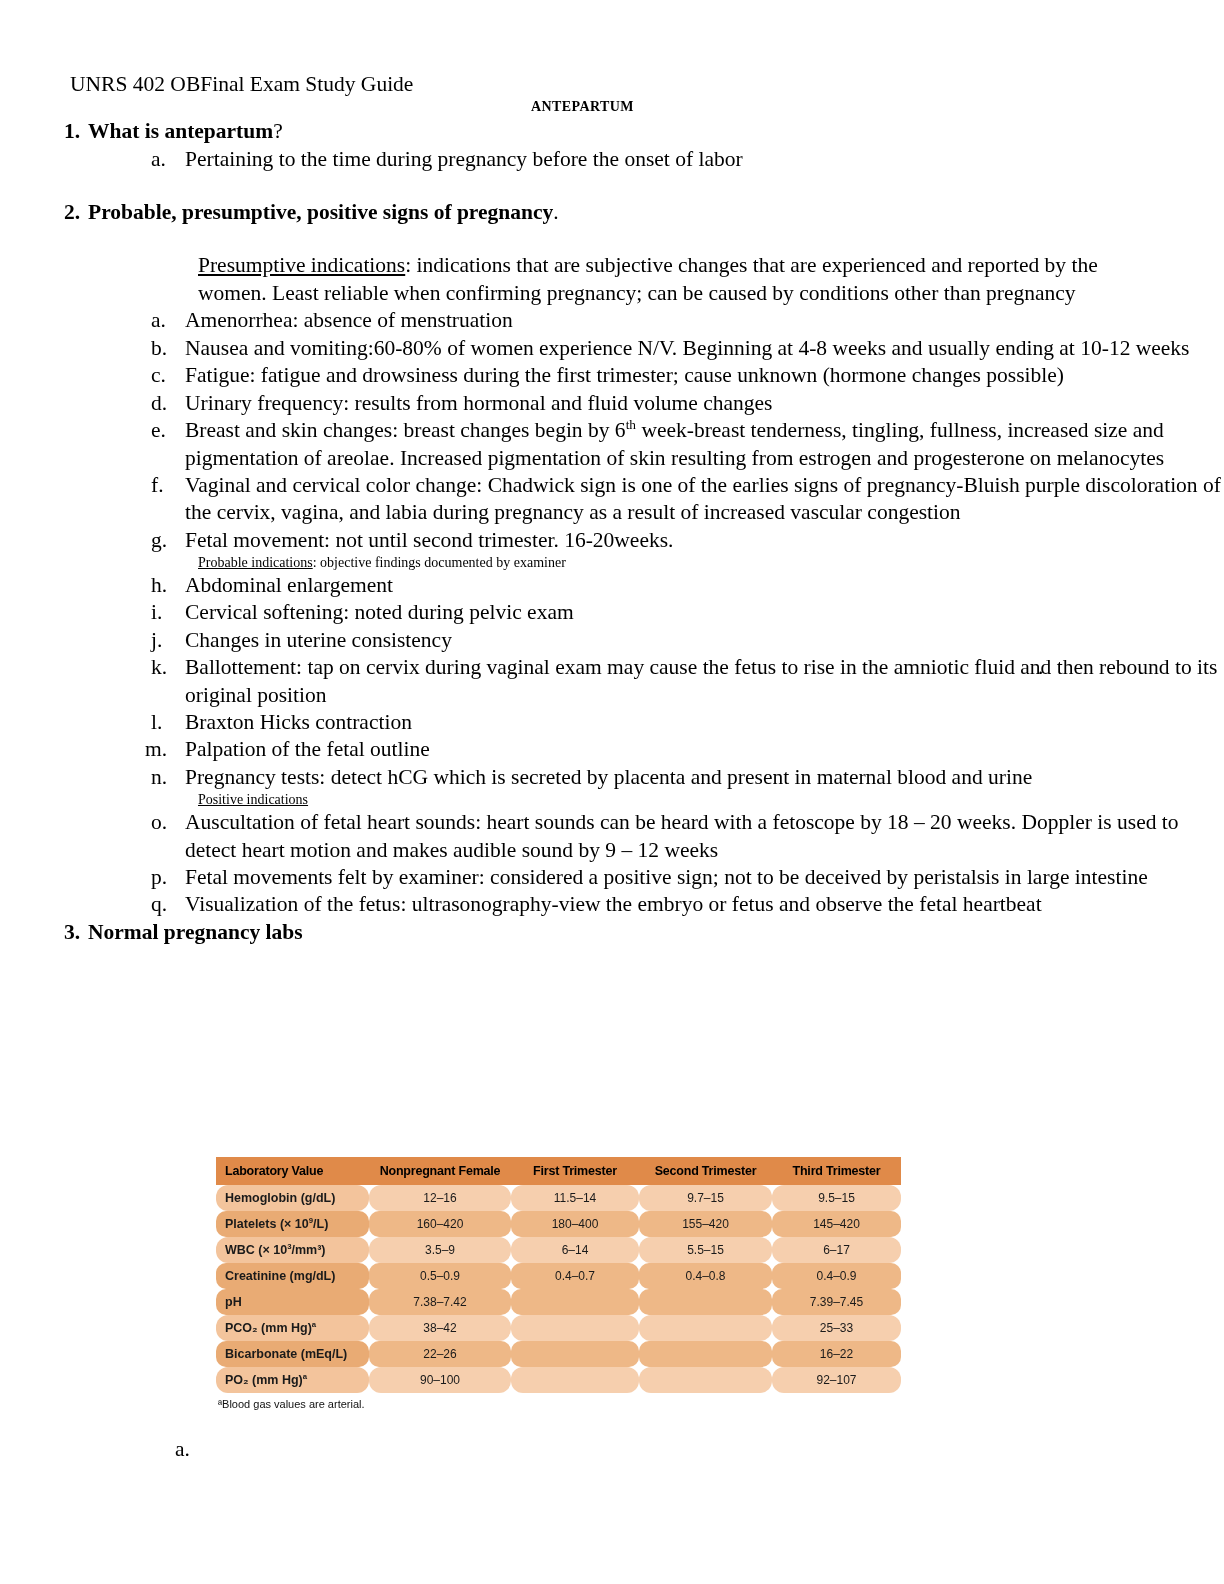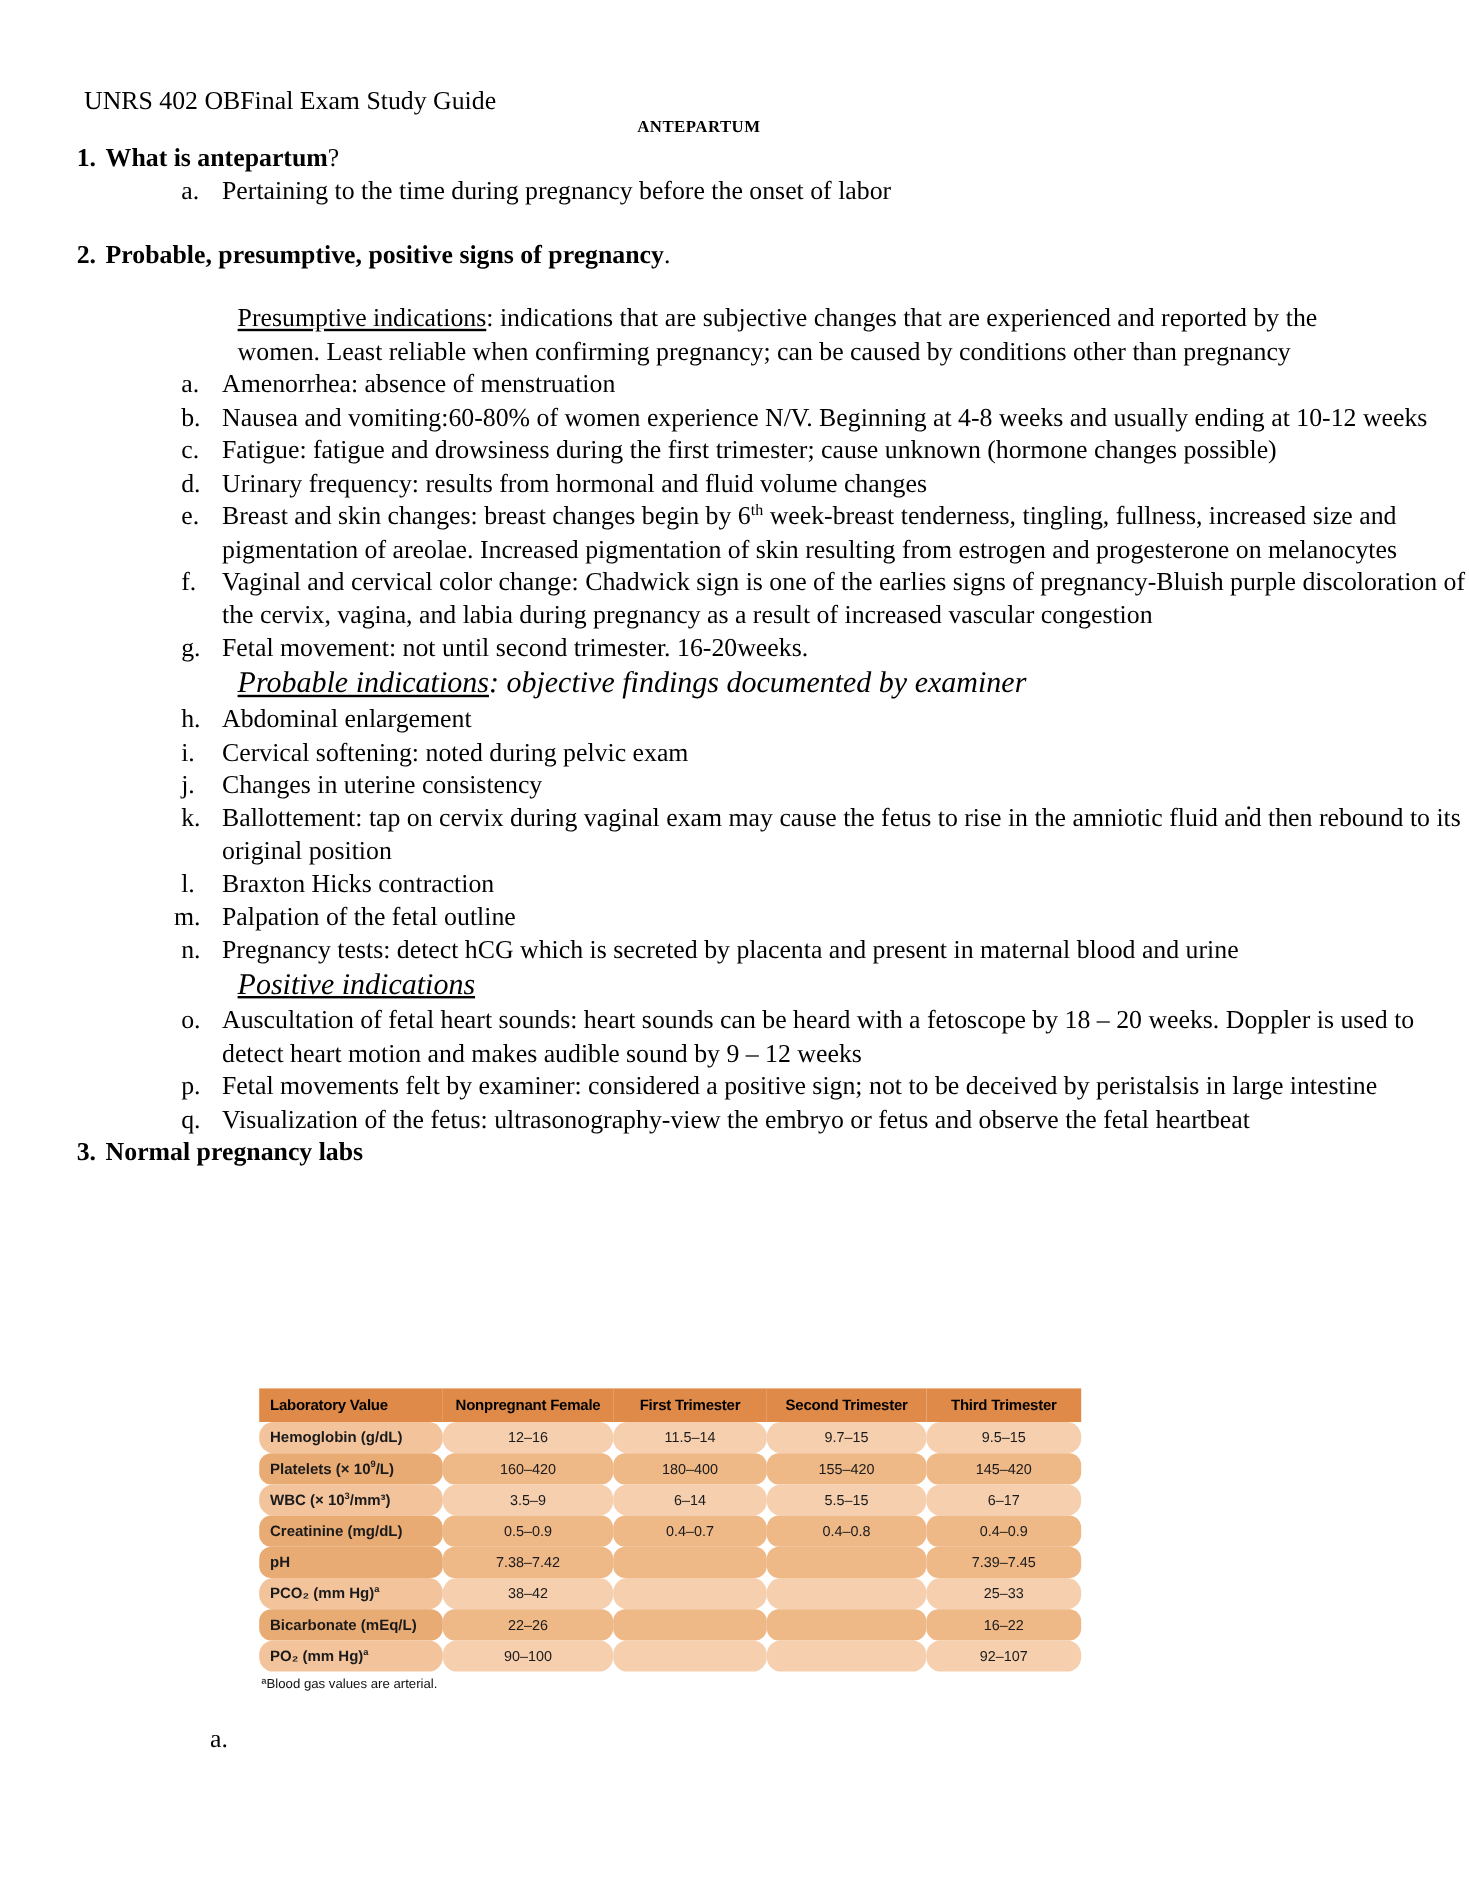"Probable indications: objective findings" .indent-label { font-size: 25px -> 14px; font-style: italic -> none }
